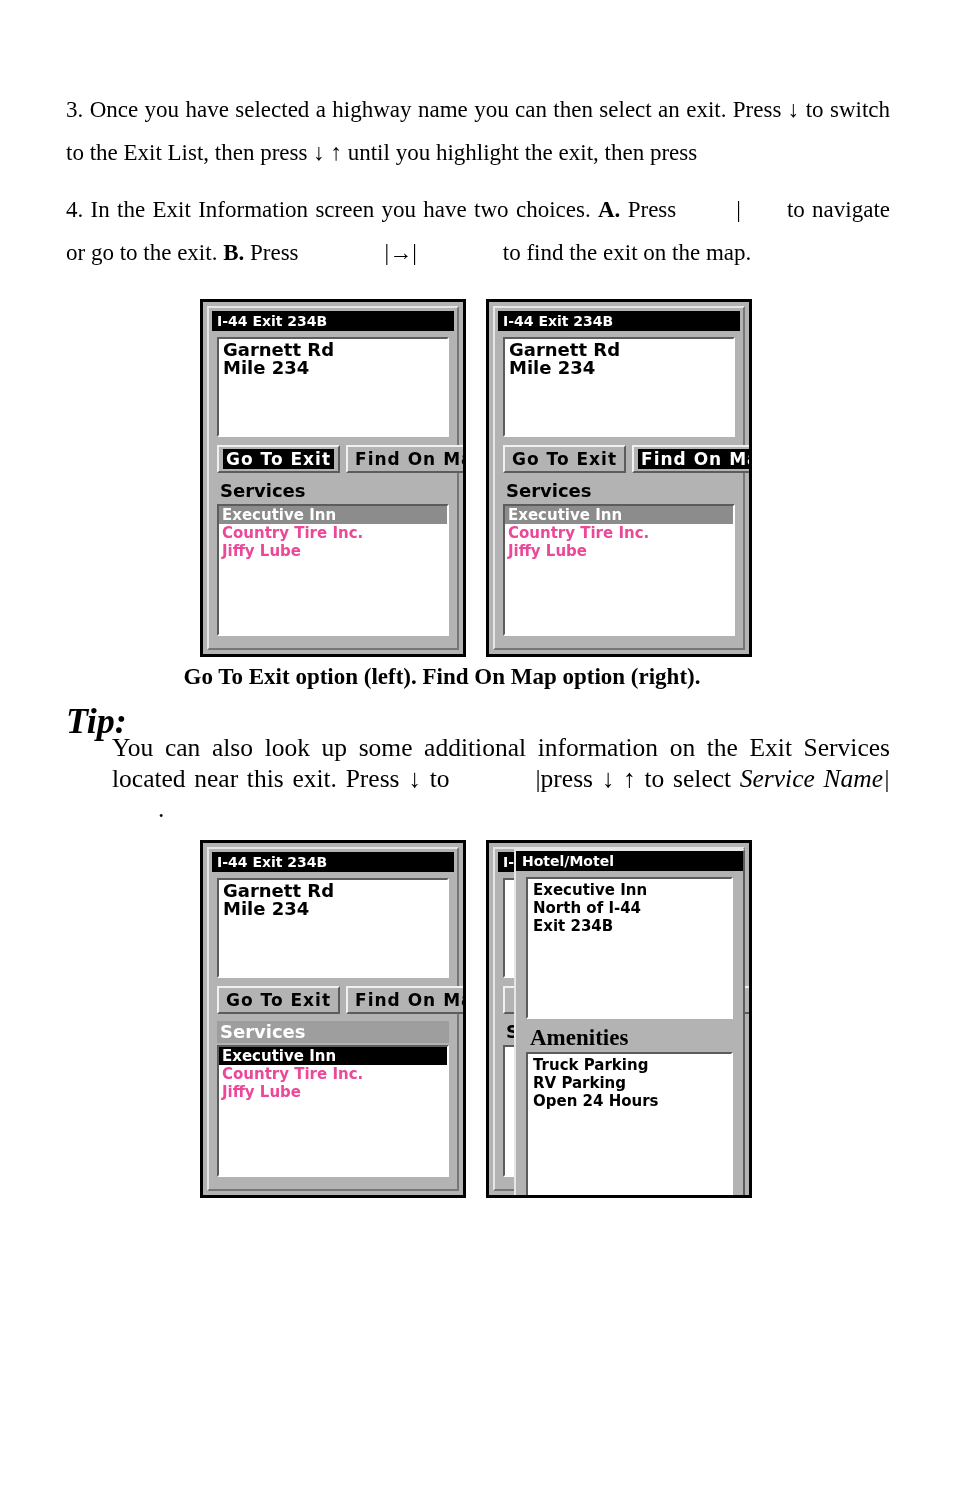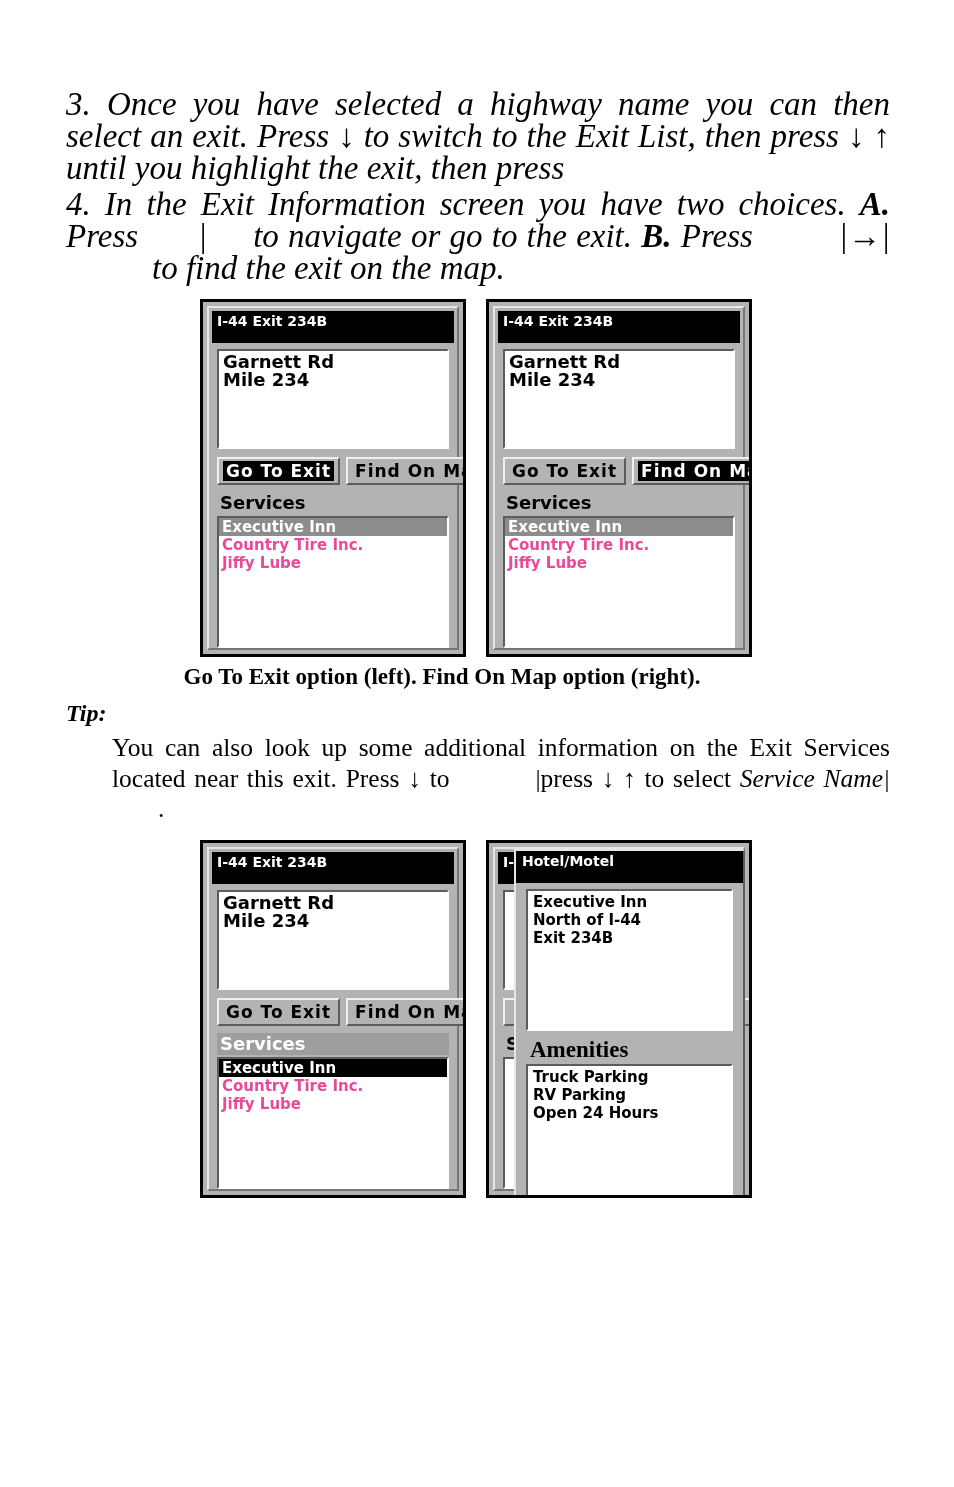"3. Once you have selected" .textblock { font-size: 33px -> 23px; font-style: italic -> none; line-height: 32px -> 43px }
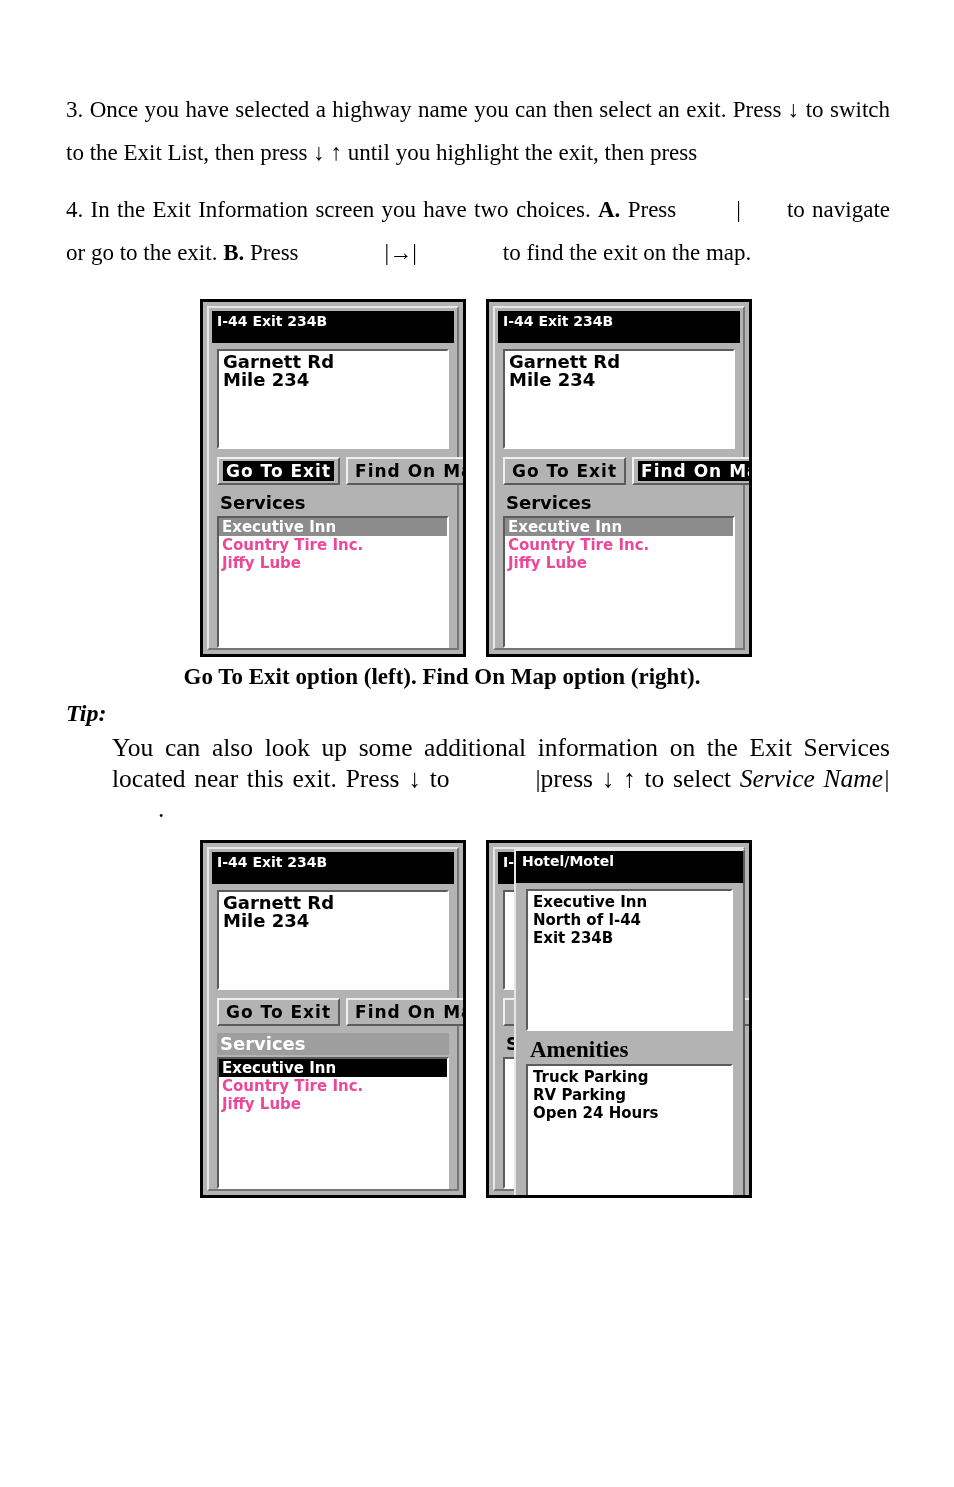"I-44 Exit 234B" .titlebar { height: 32px -> 20px }
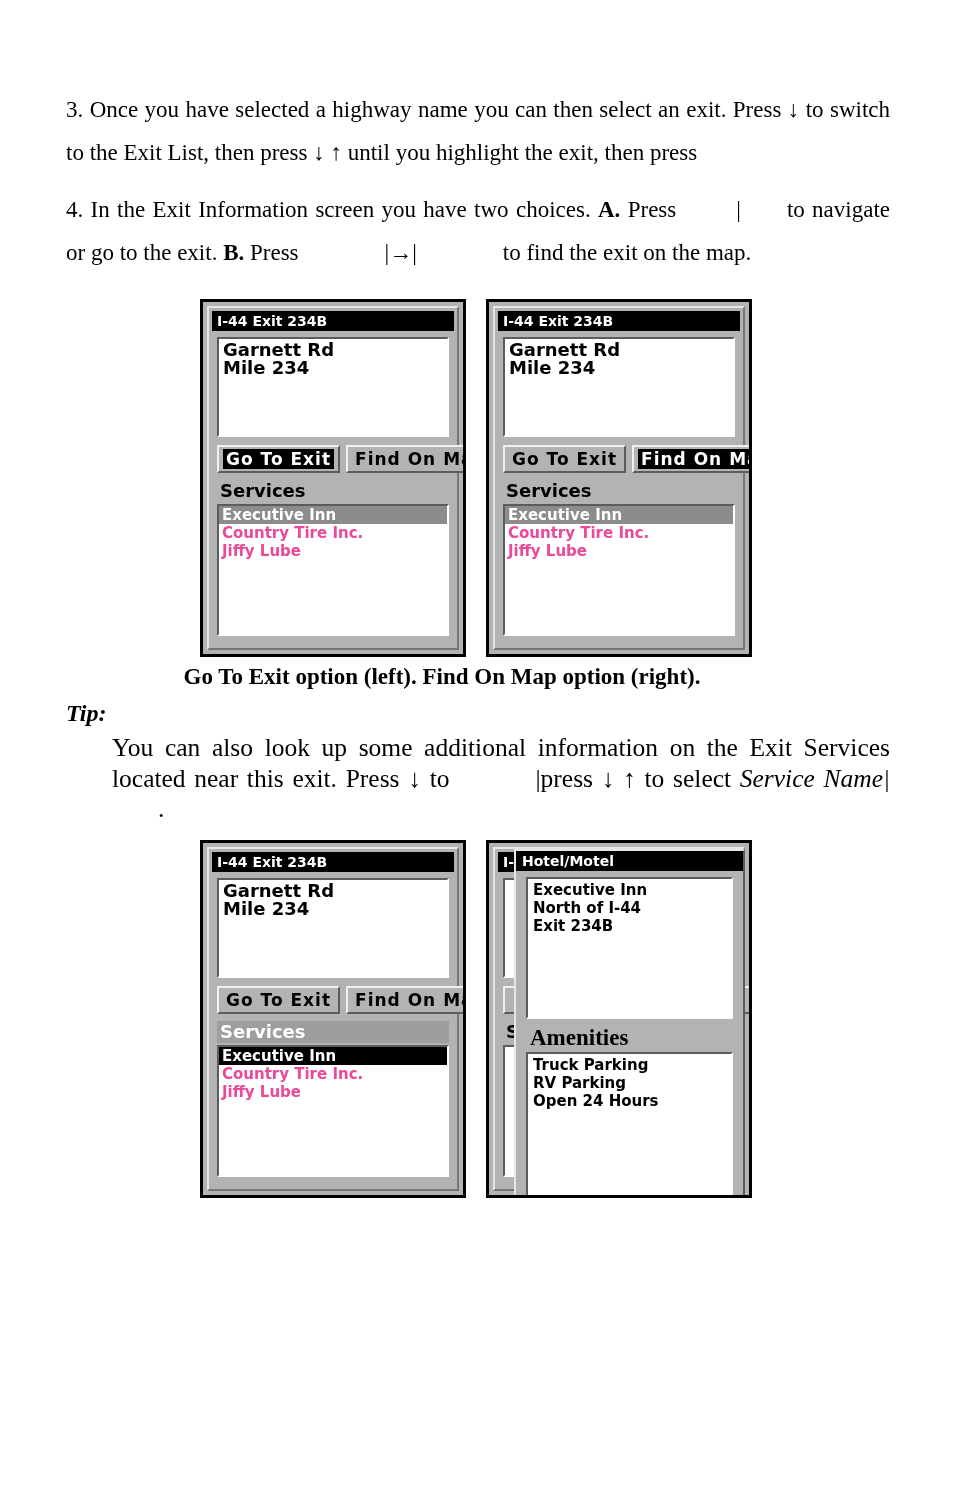"Tip:" .tip-head { font-size: 24px -> 36px }
